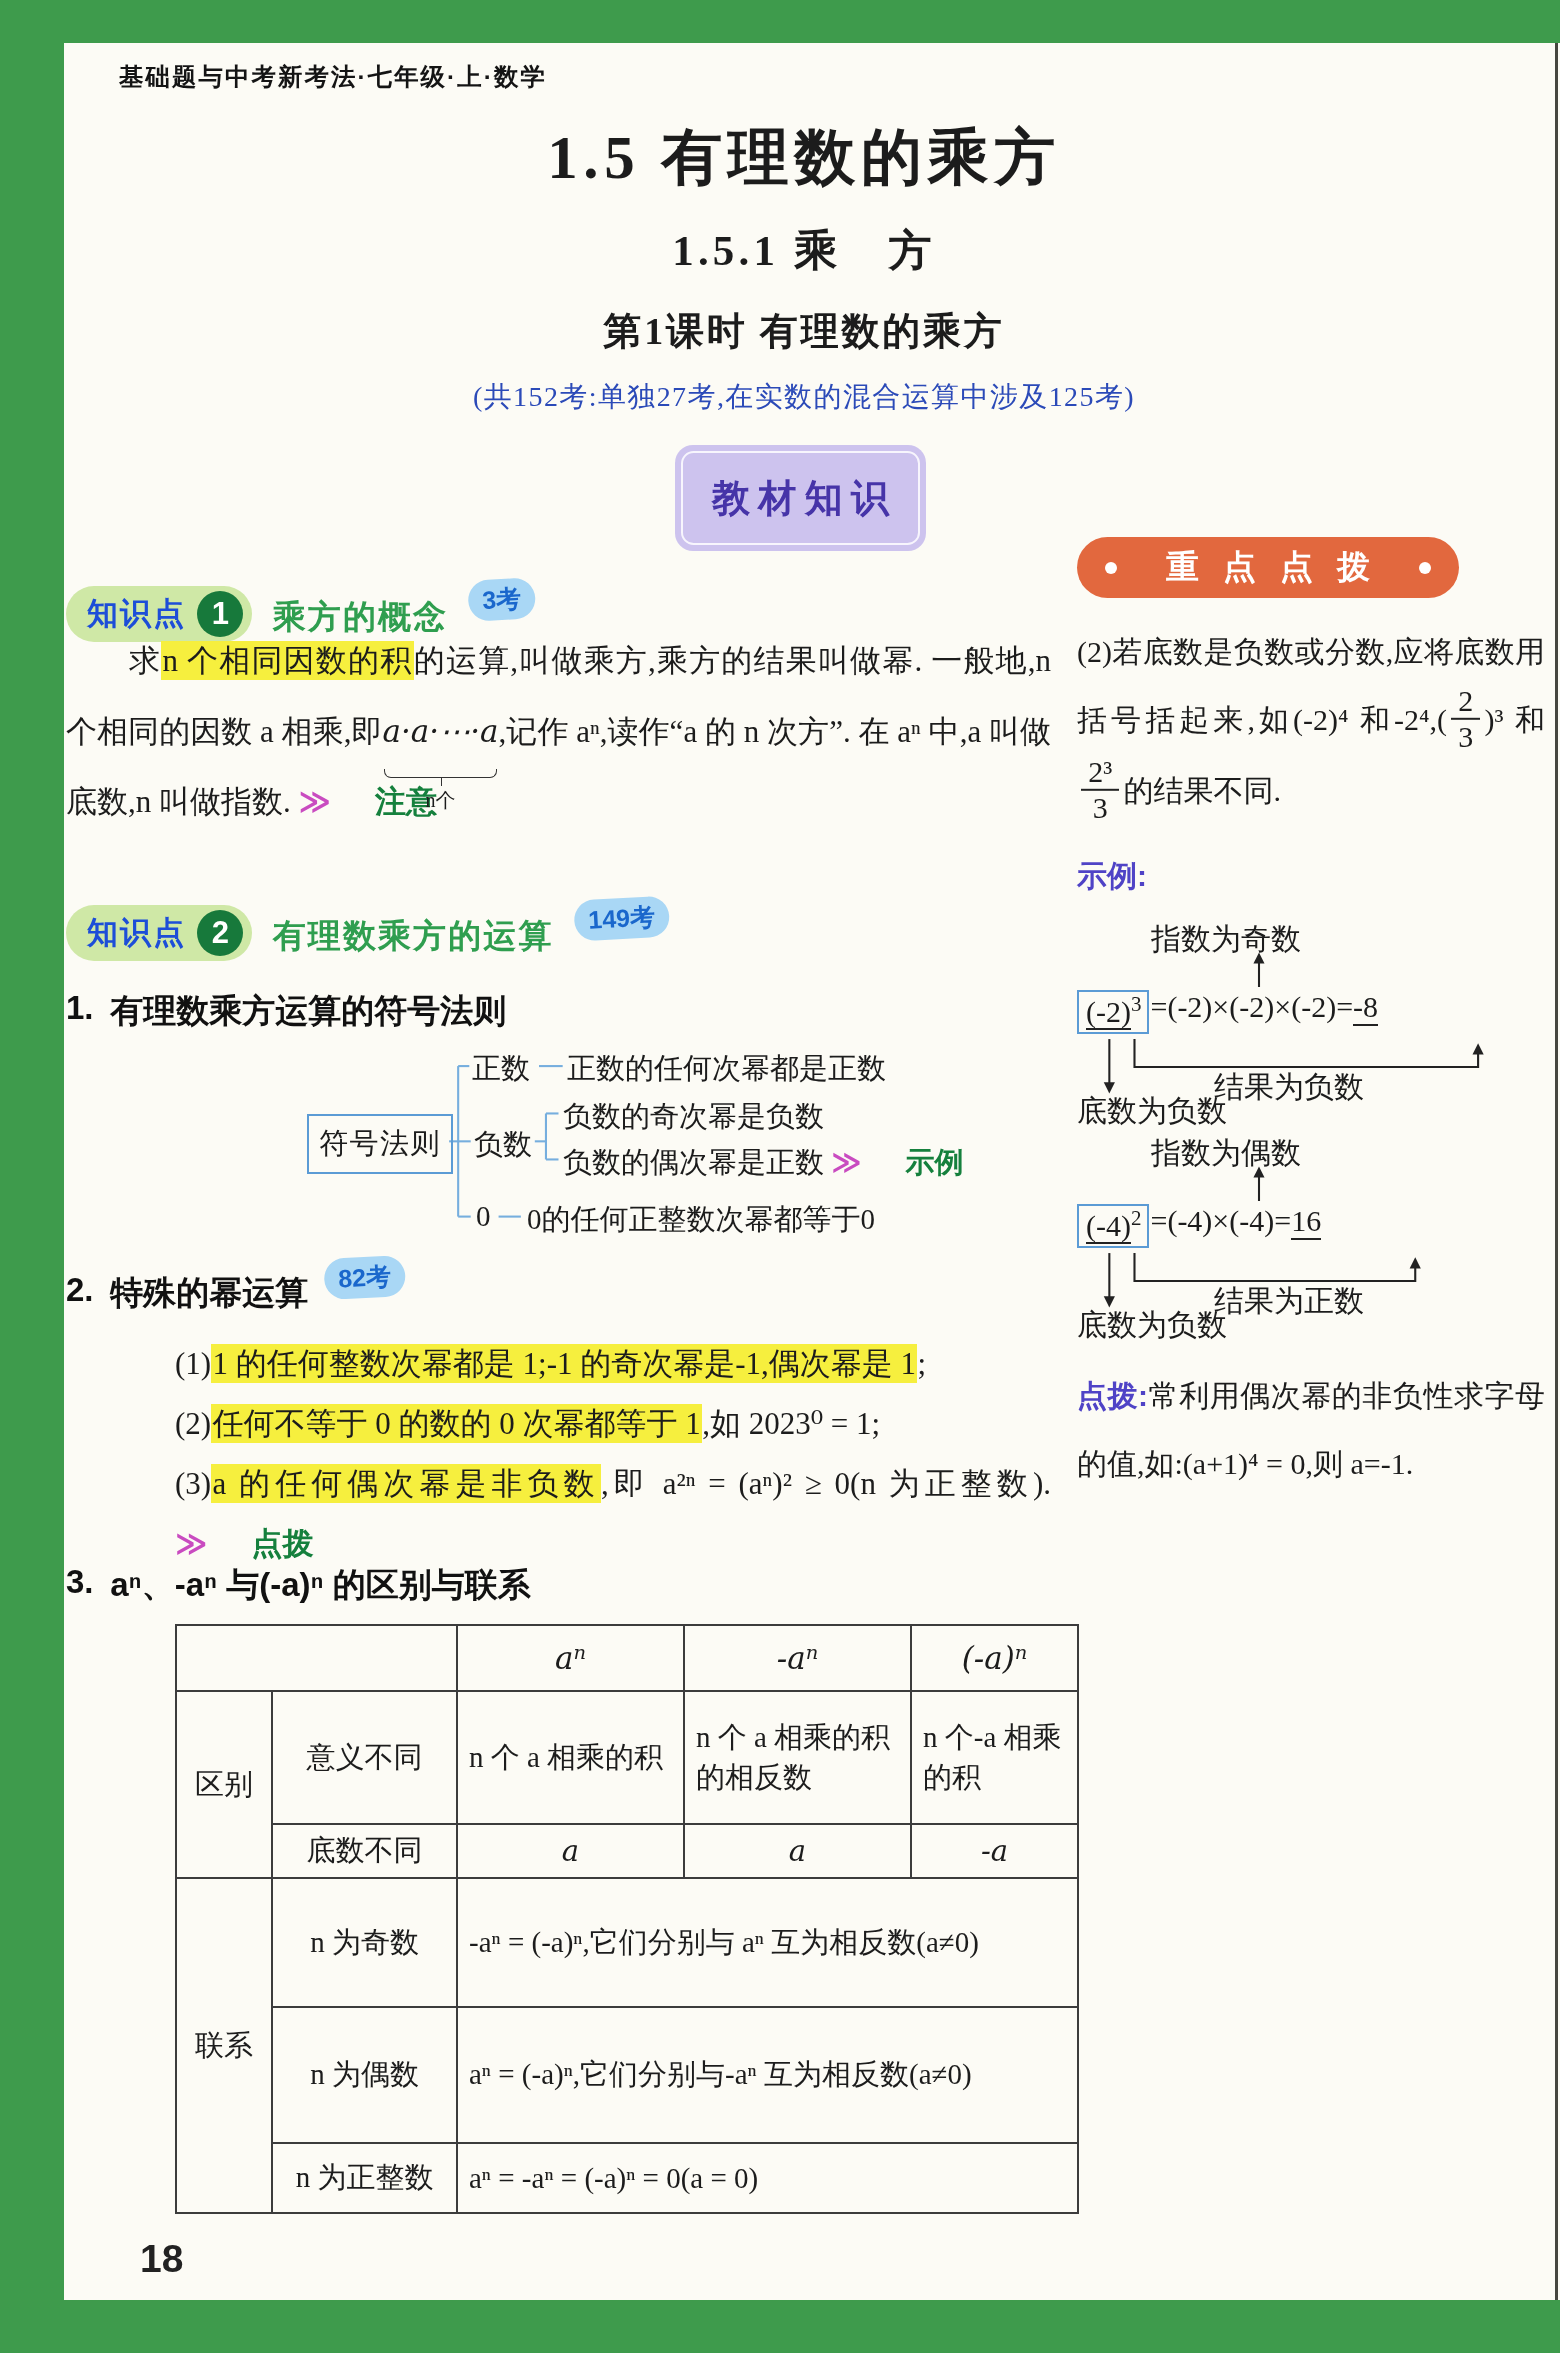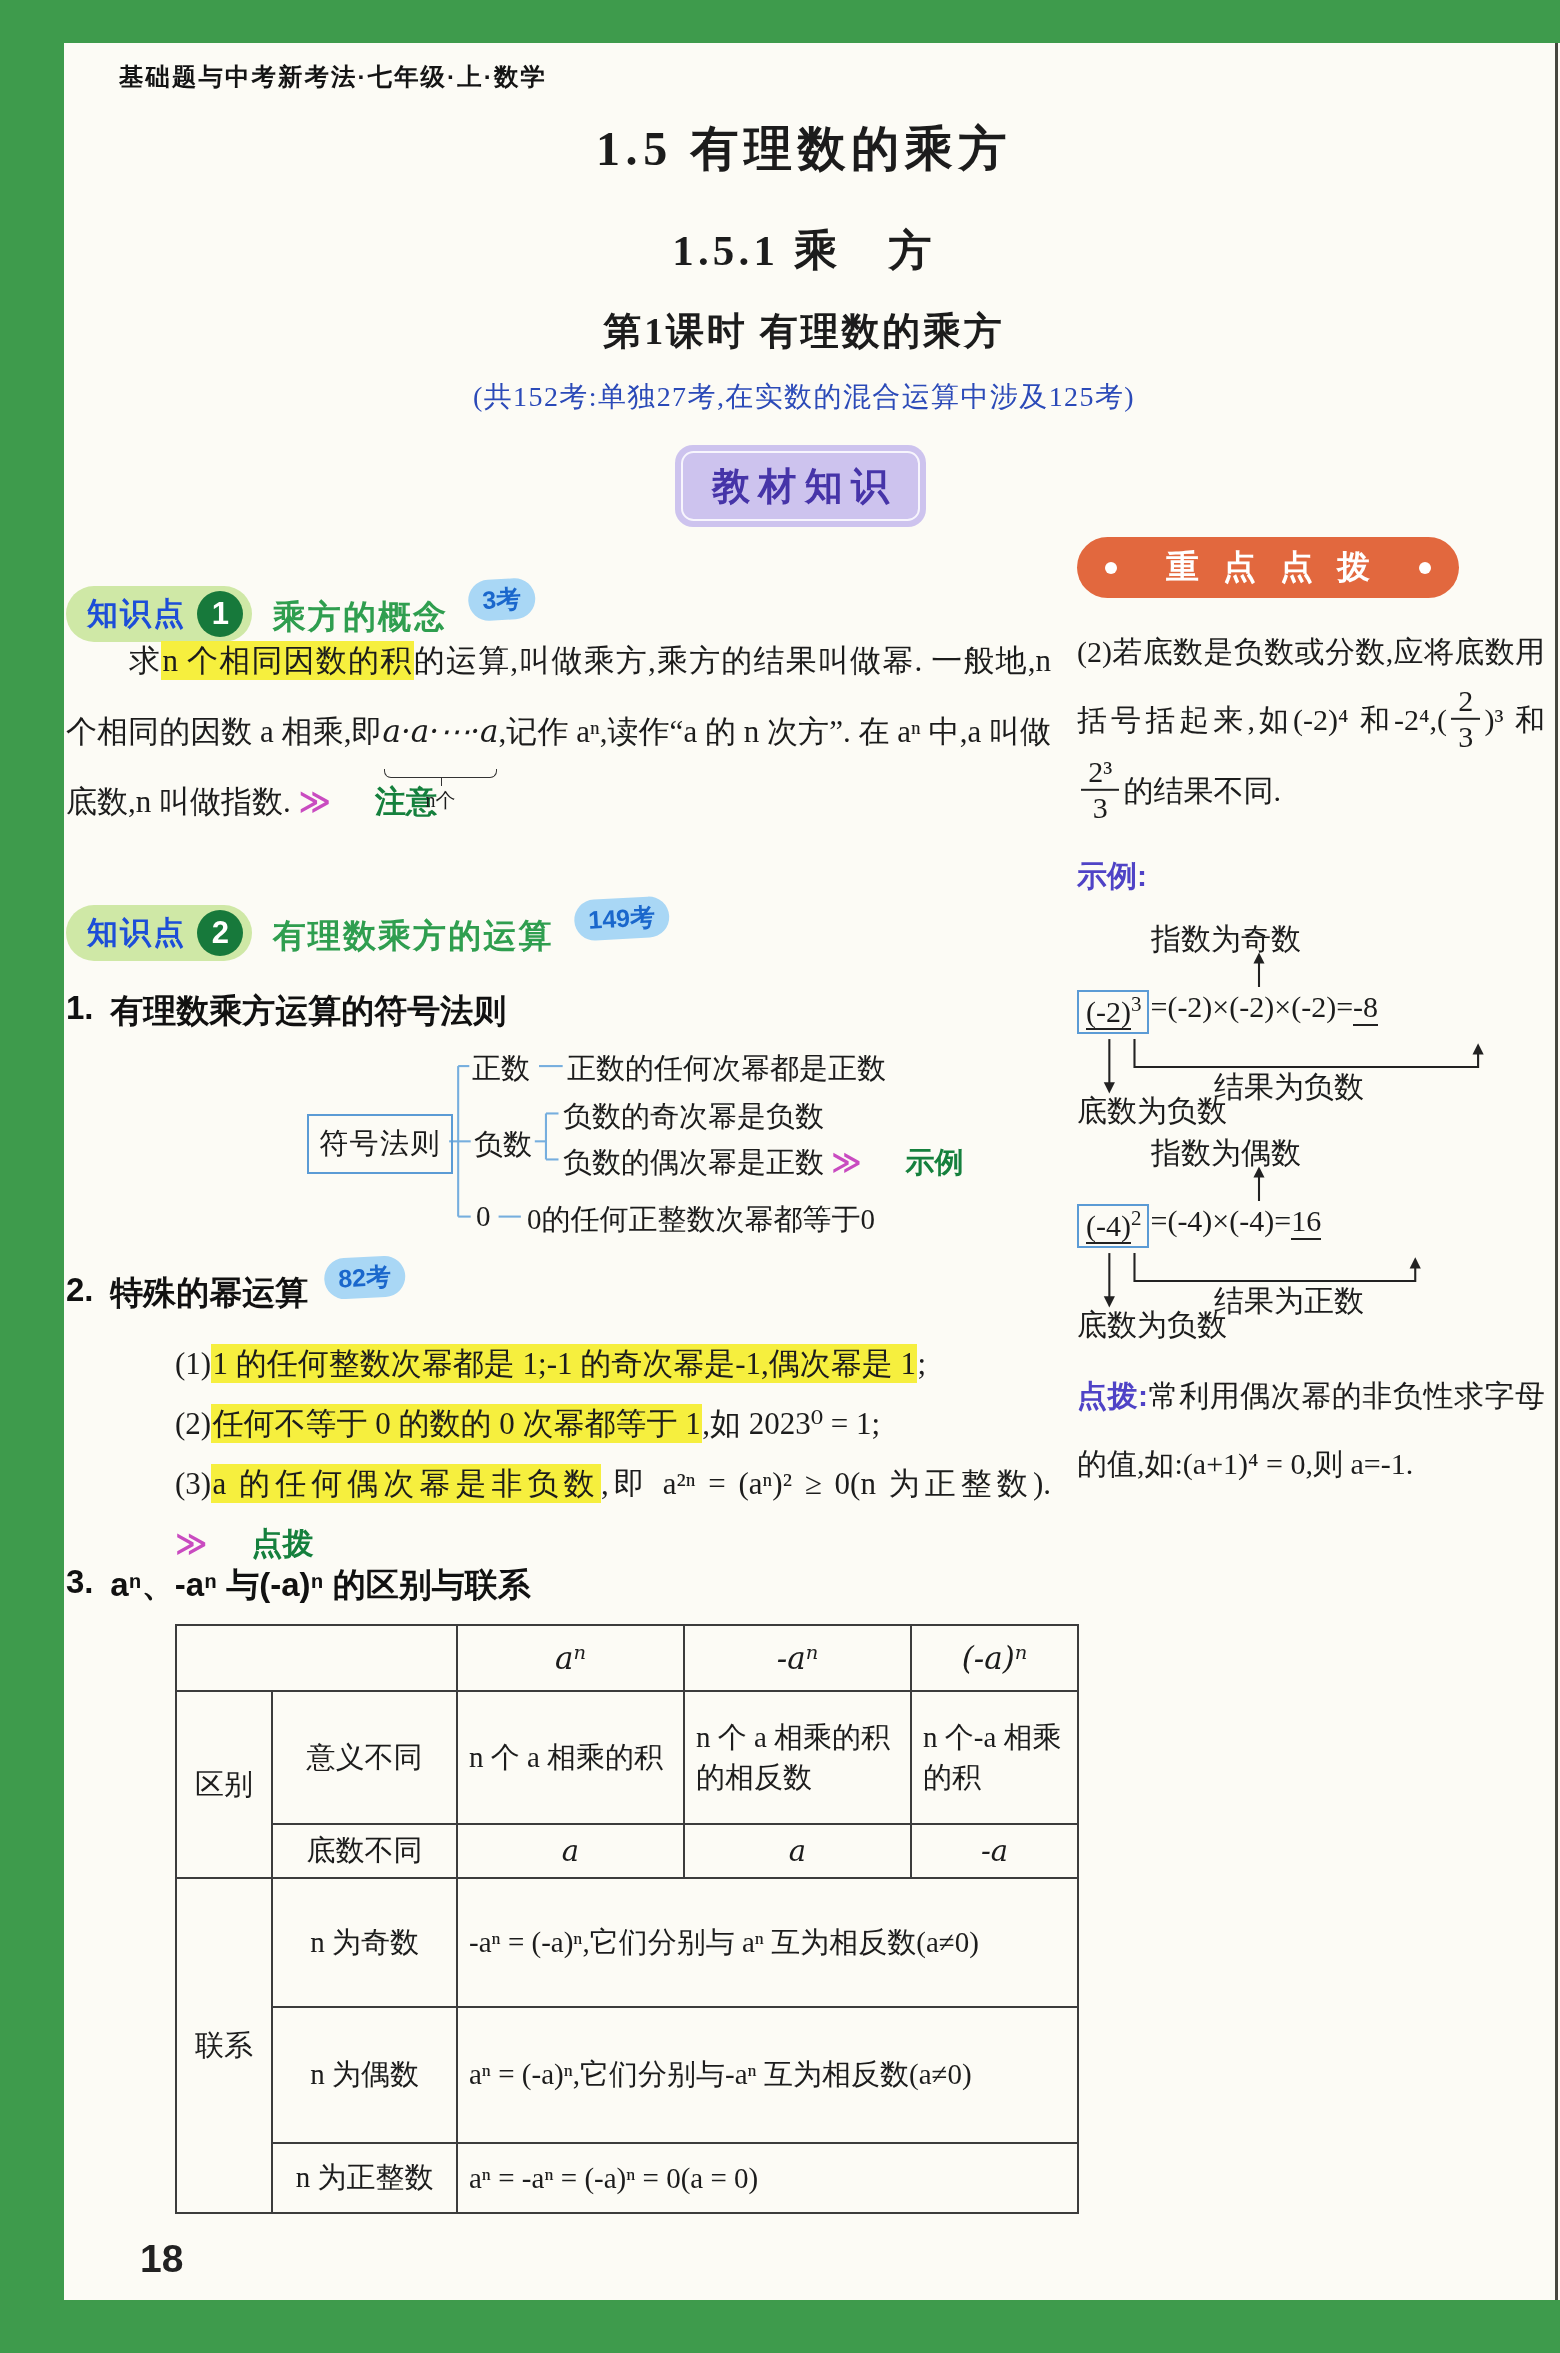"1.5 有理数的乘方" .title-main { font-size: 48px -> 61px }
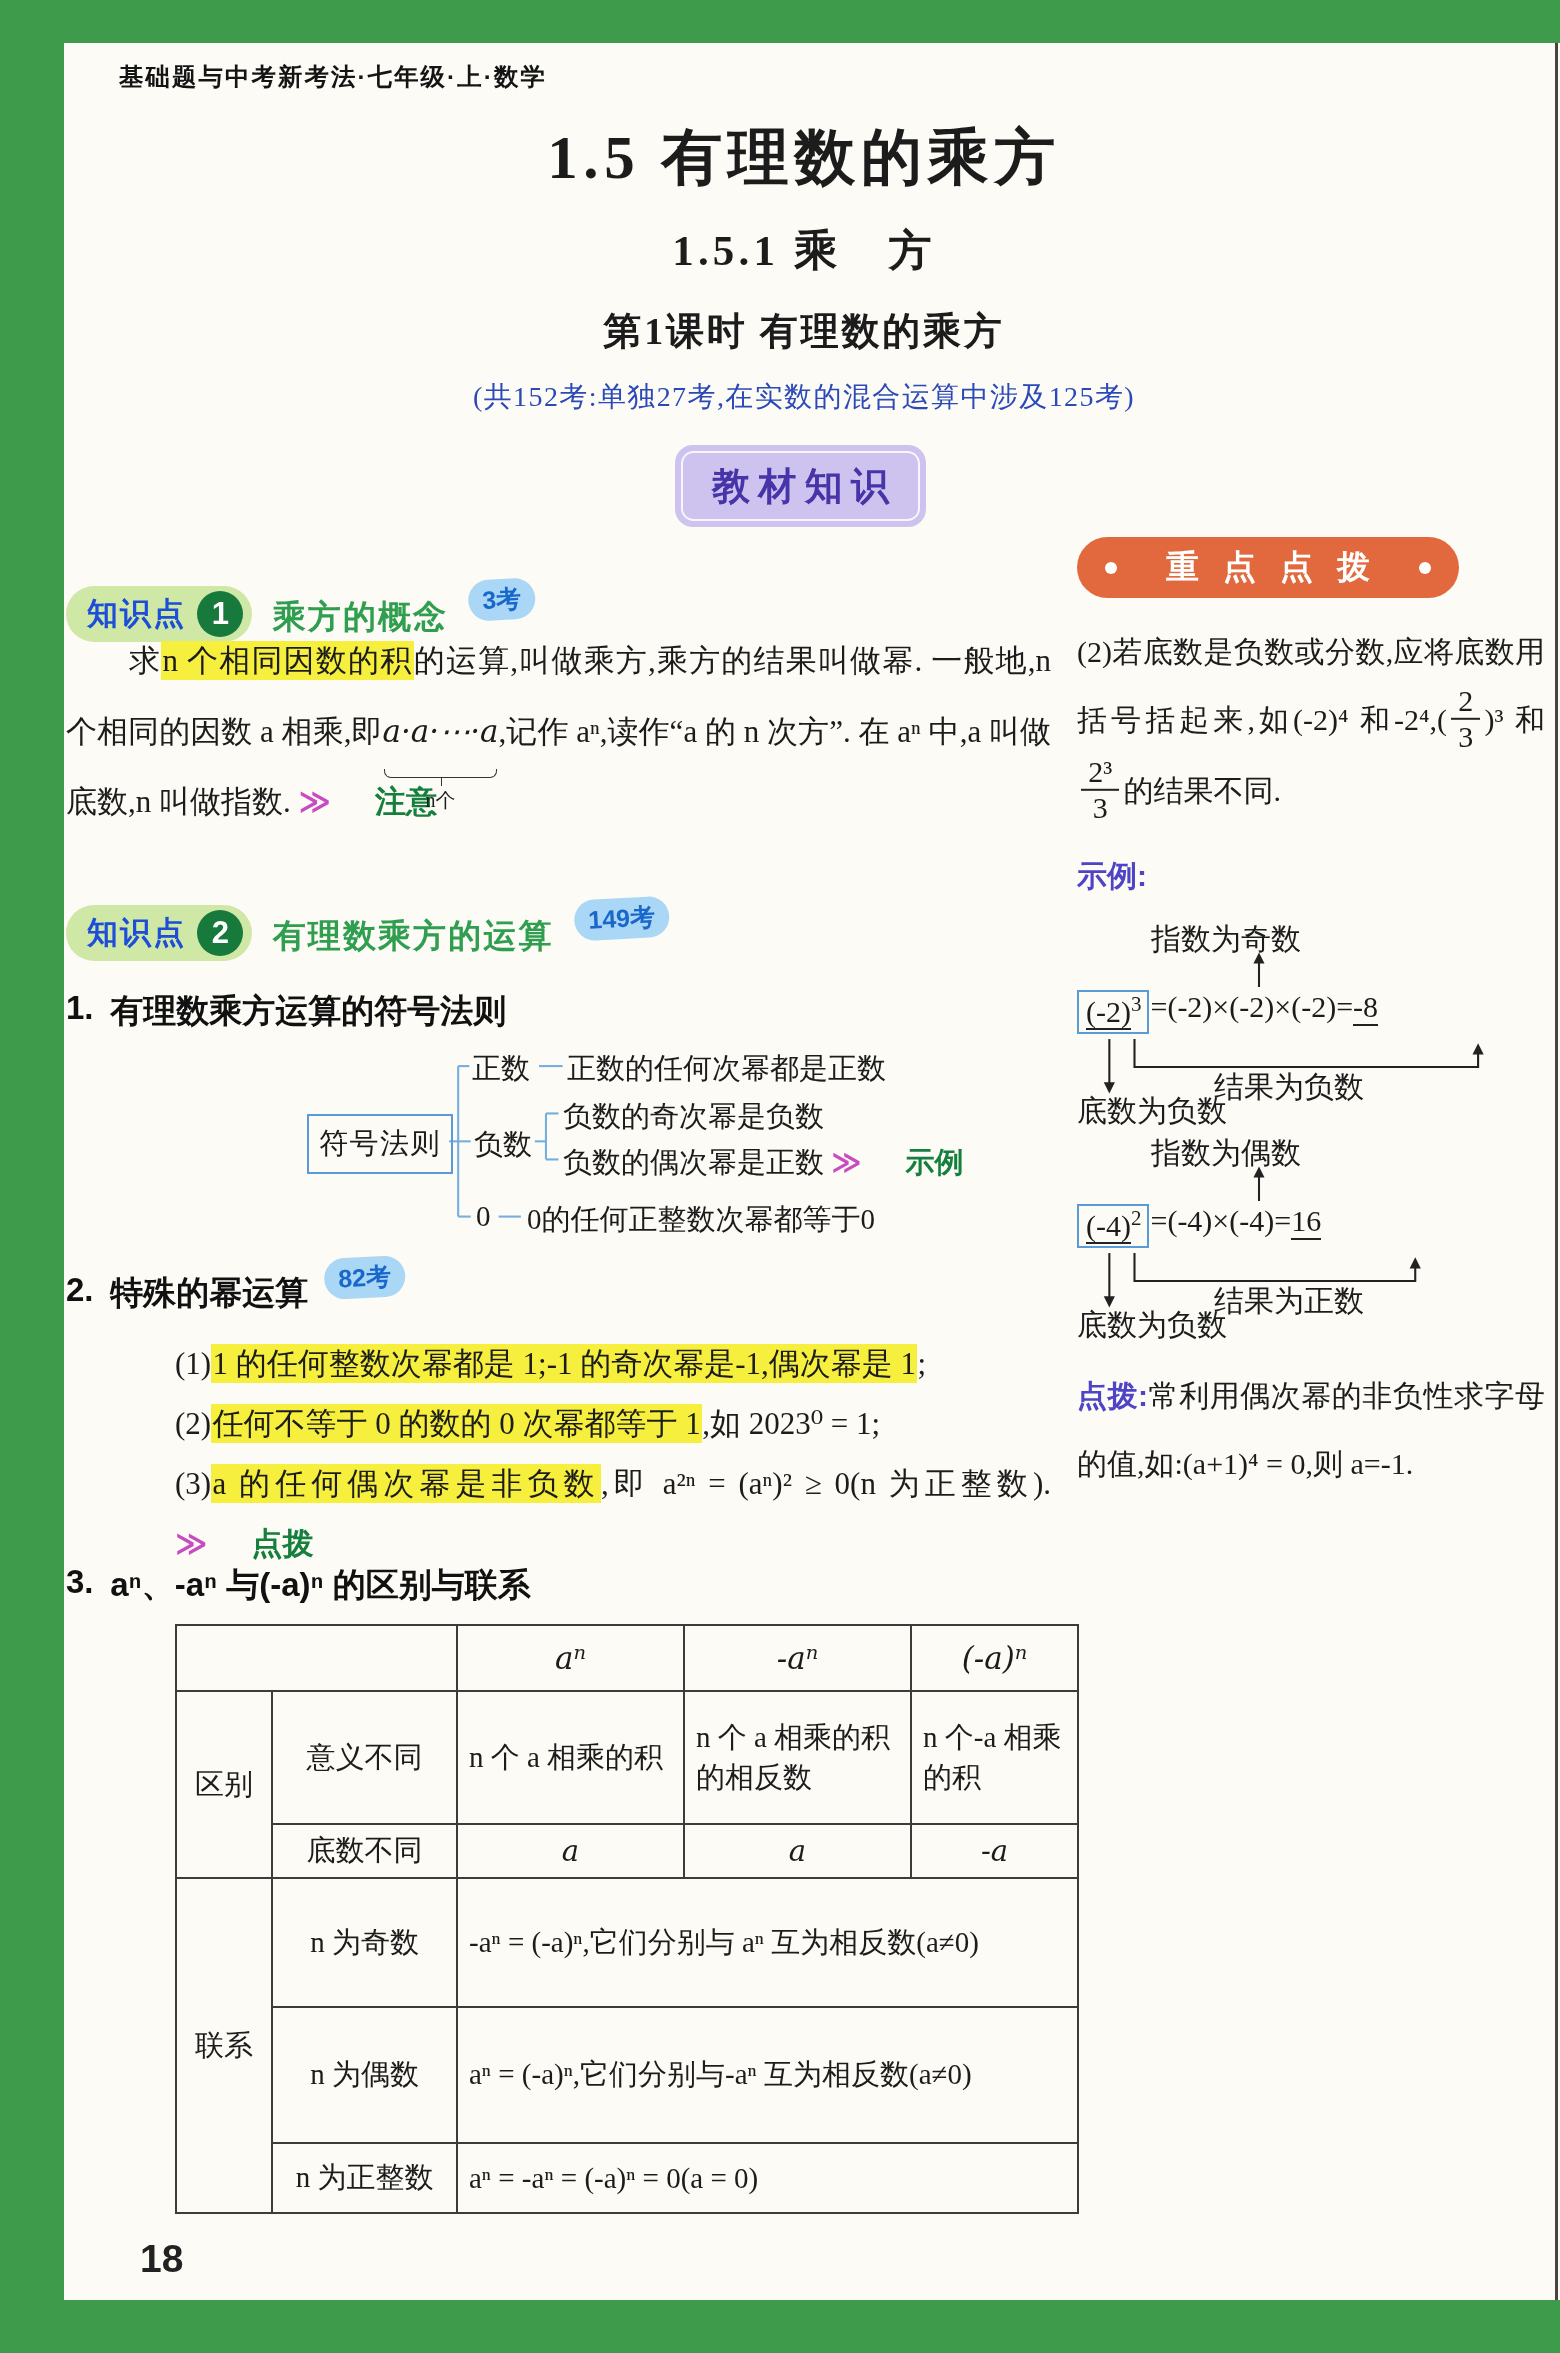"教材知识" .jiaocai-badge { height: 82px -> 106px }
